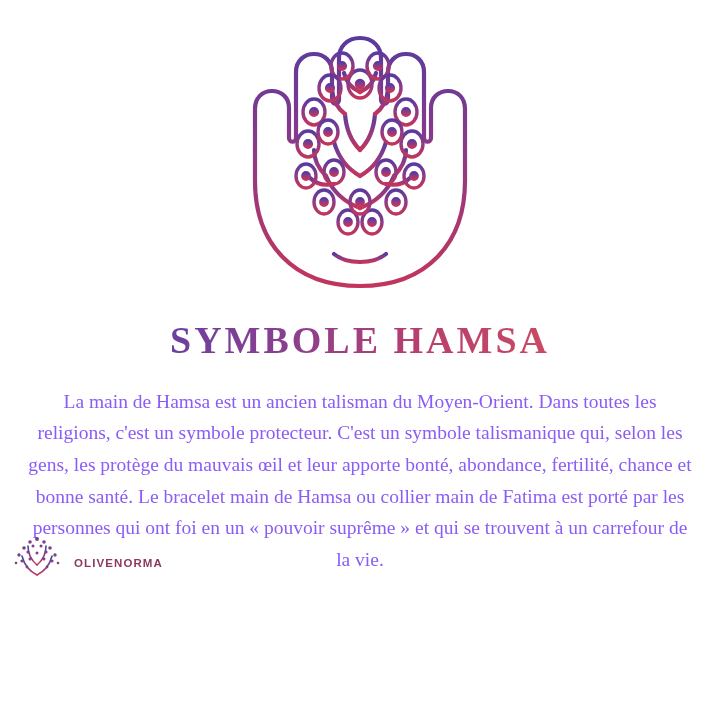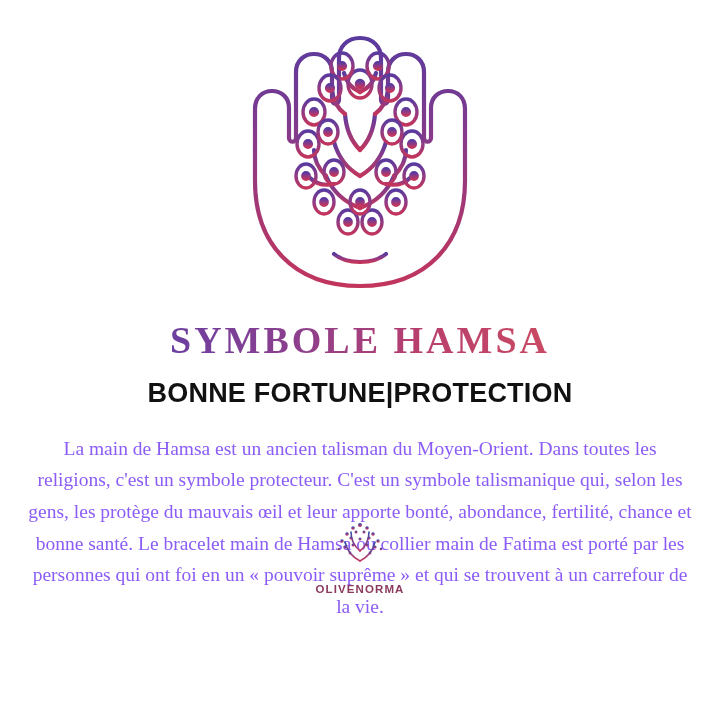"BONNE FORTUNE|PROTECTION" div.subtitle { html: <div>BONNE FORTUNE|PROTECTION</div> -> none }
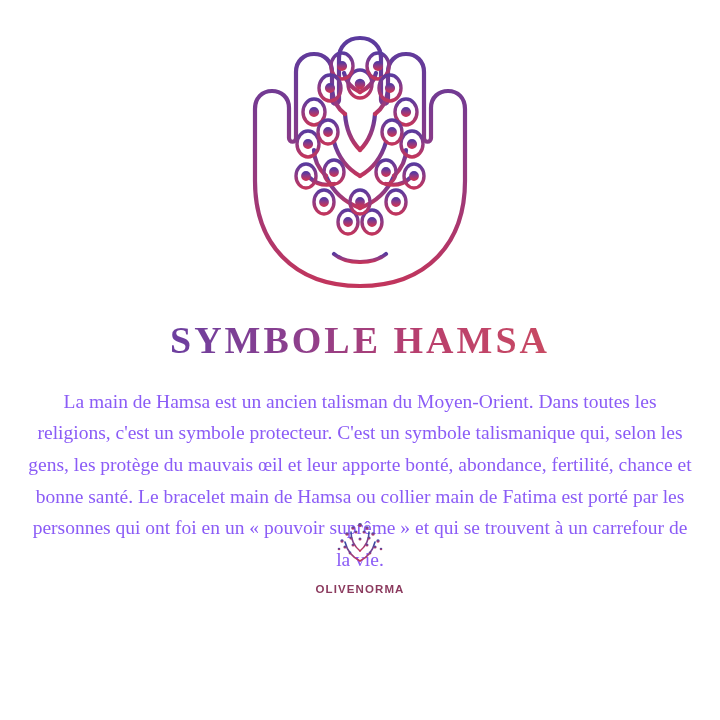"OLIVENORMA" .brand { flex-direction: column -> row }
